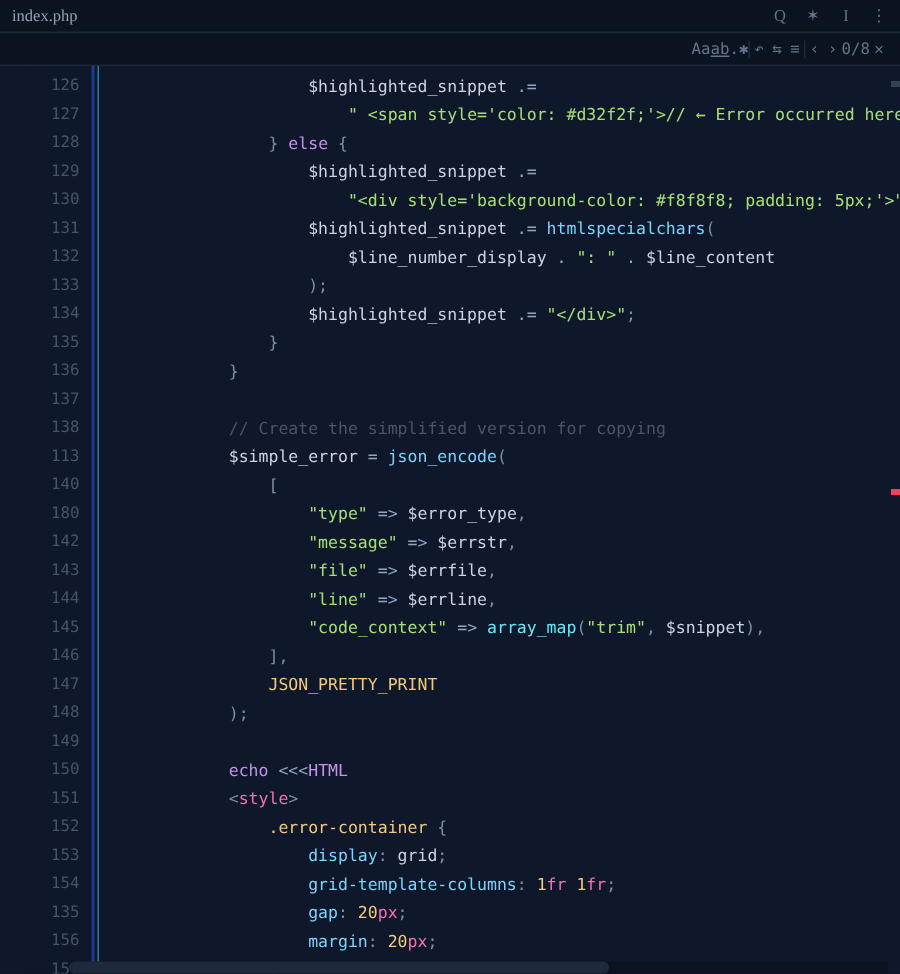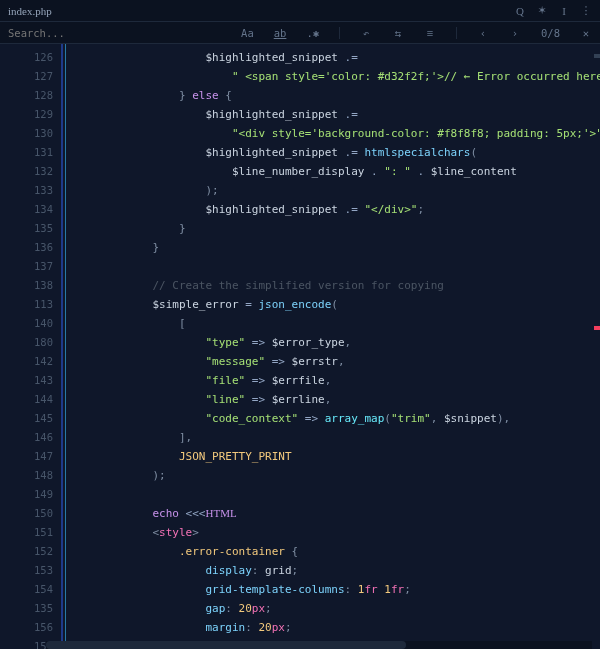"Search..." input { html: <input> -> none }
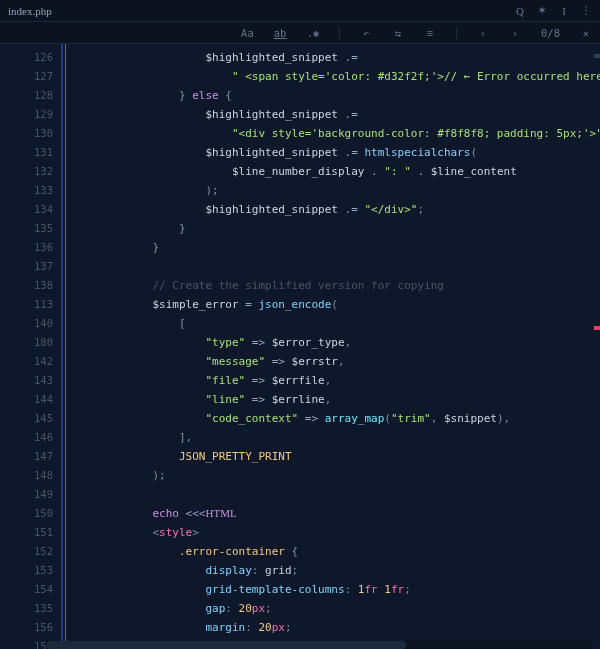"Aa" .search-right { gap: 20px -> 0 }
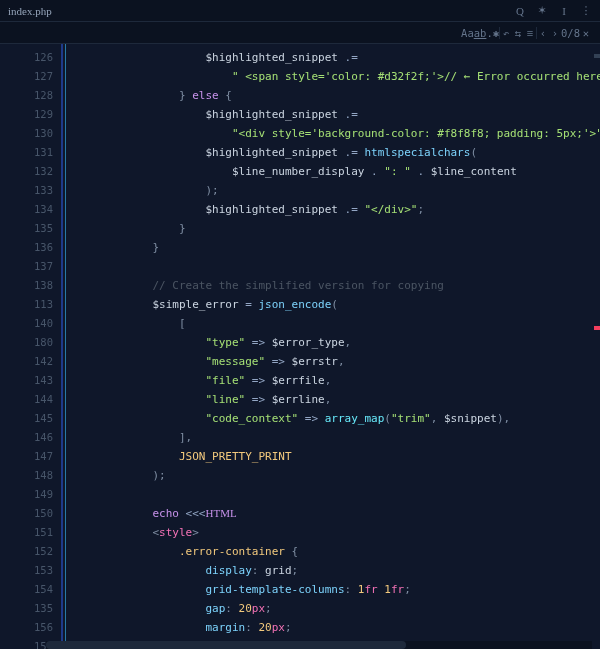"HTML" .c-html { font-family: Liberation Serif, serif -> none }
